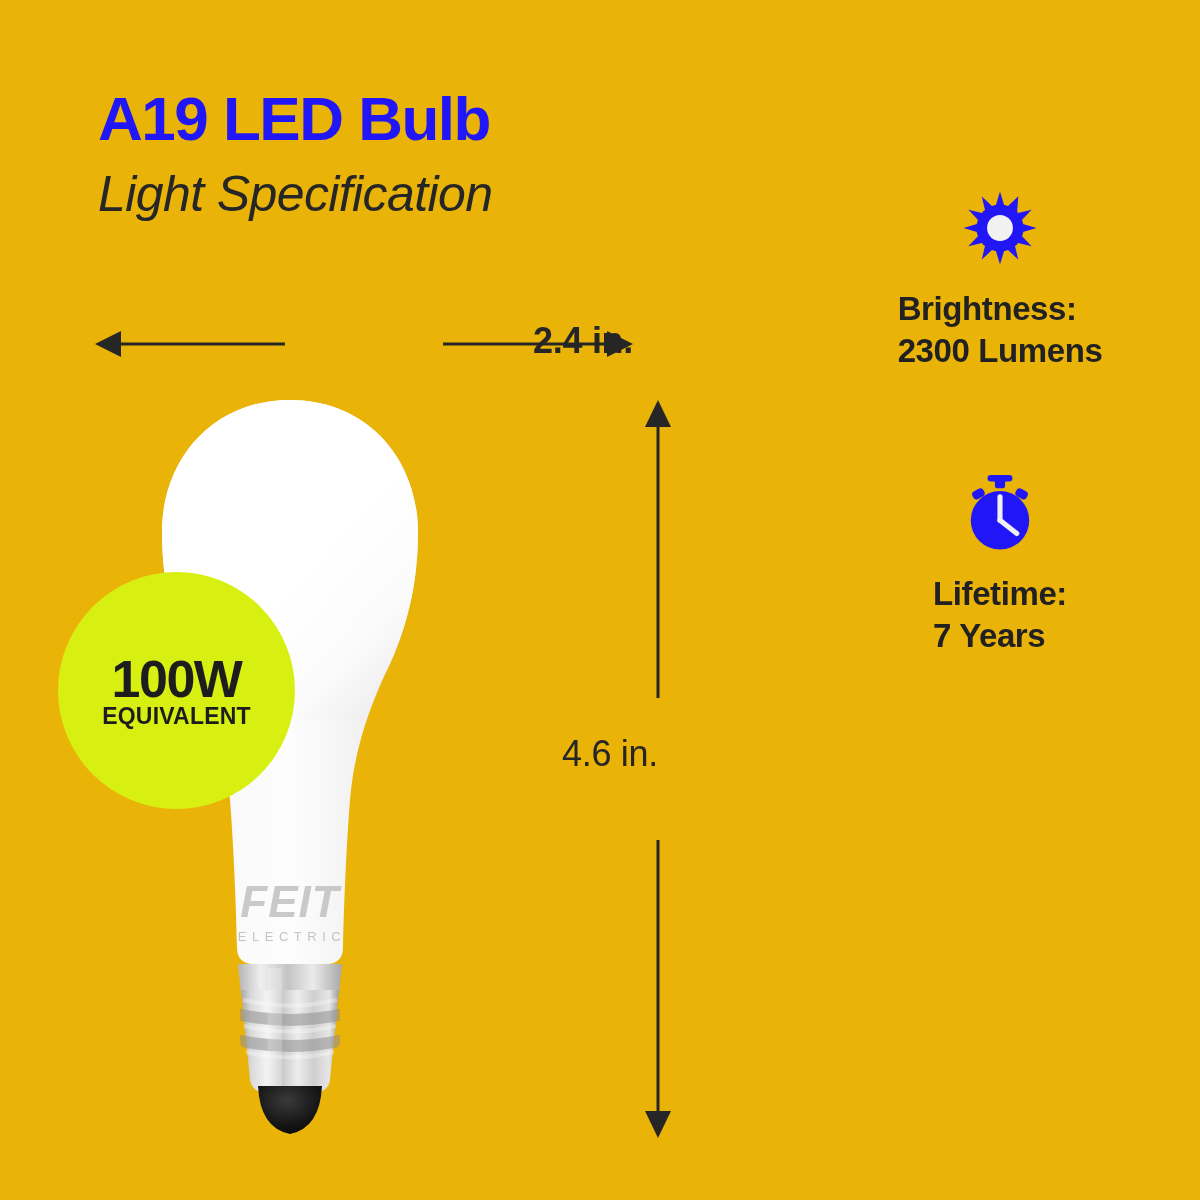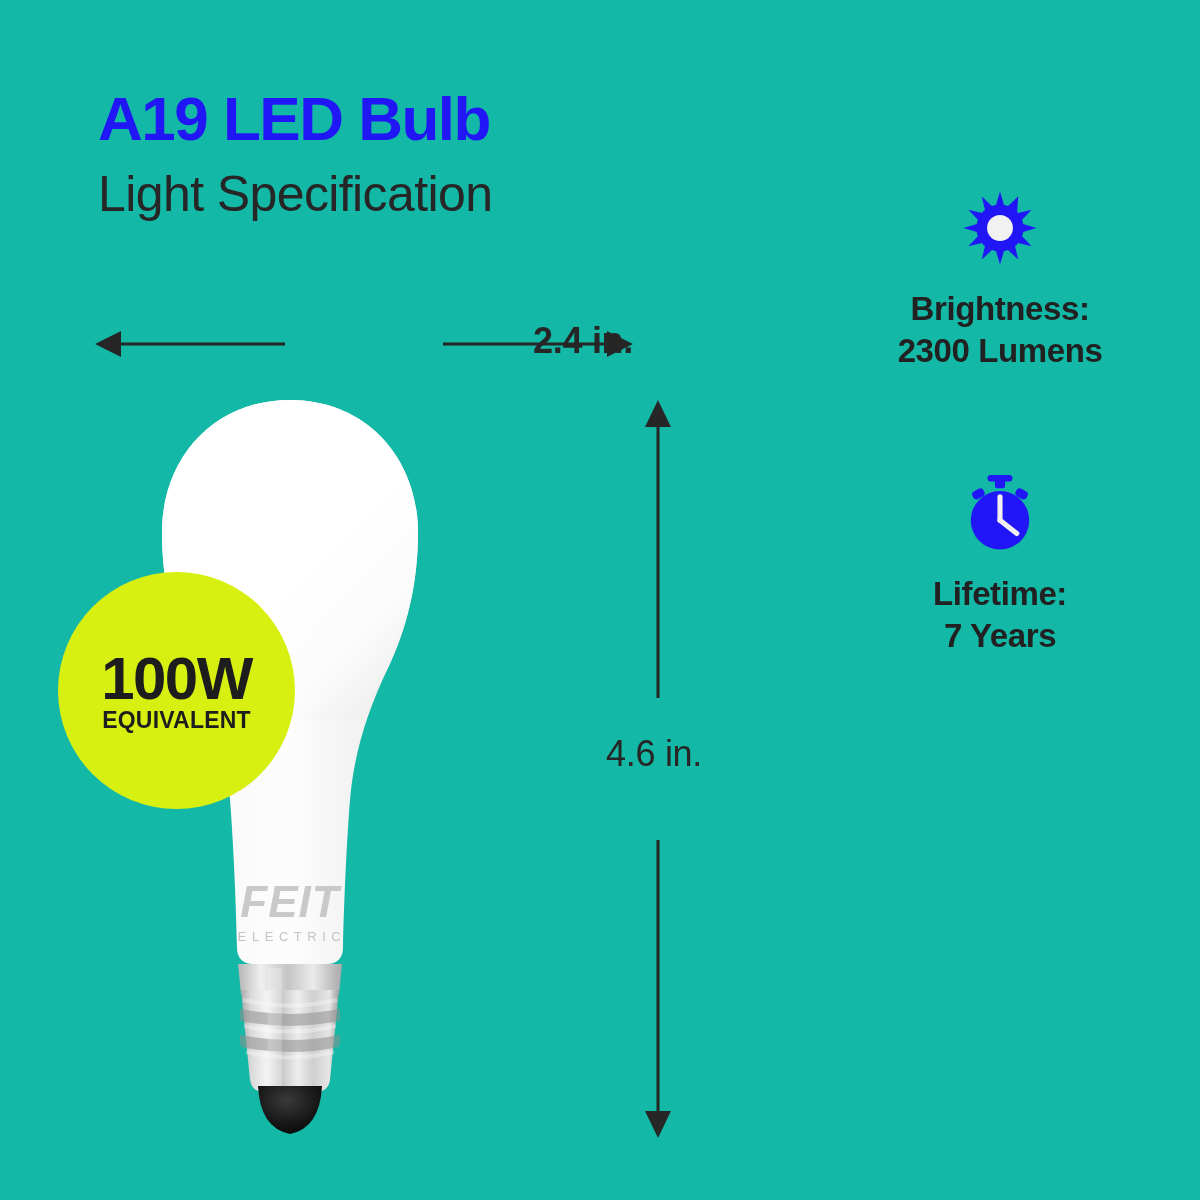"A19 LED Bulb" #page { background: #14b8a6 -> #eab308 }
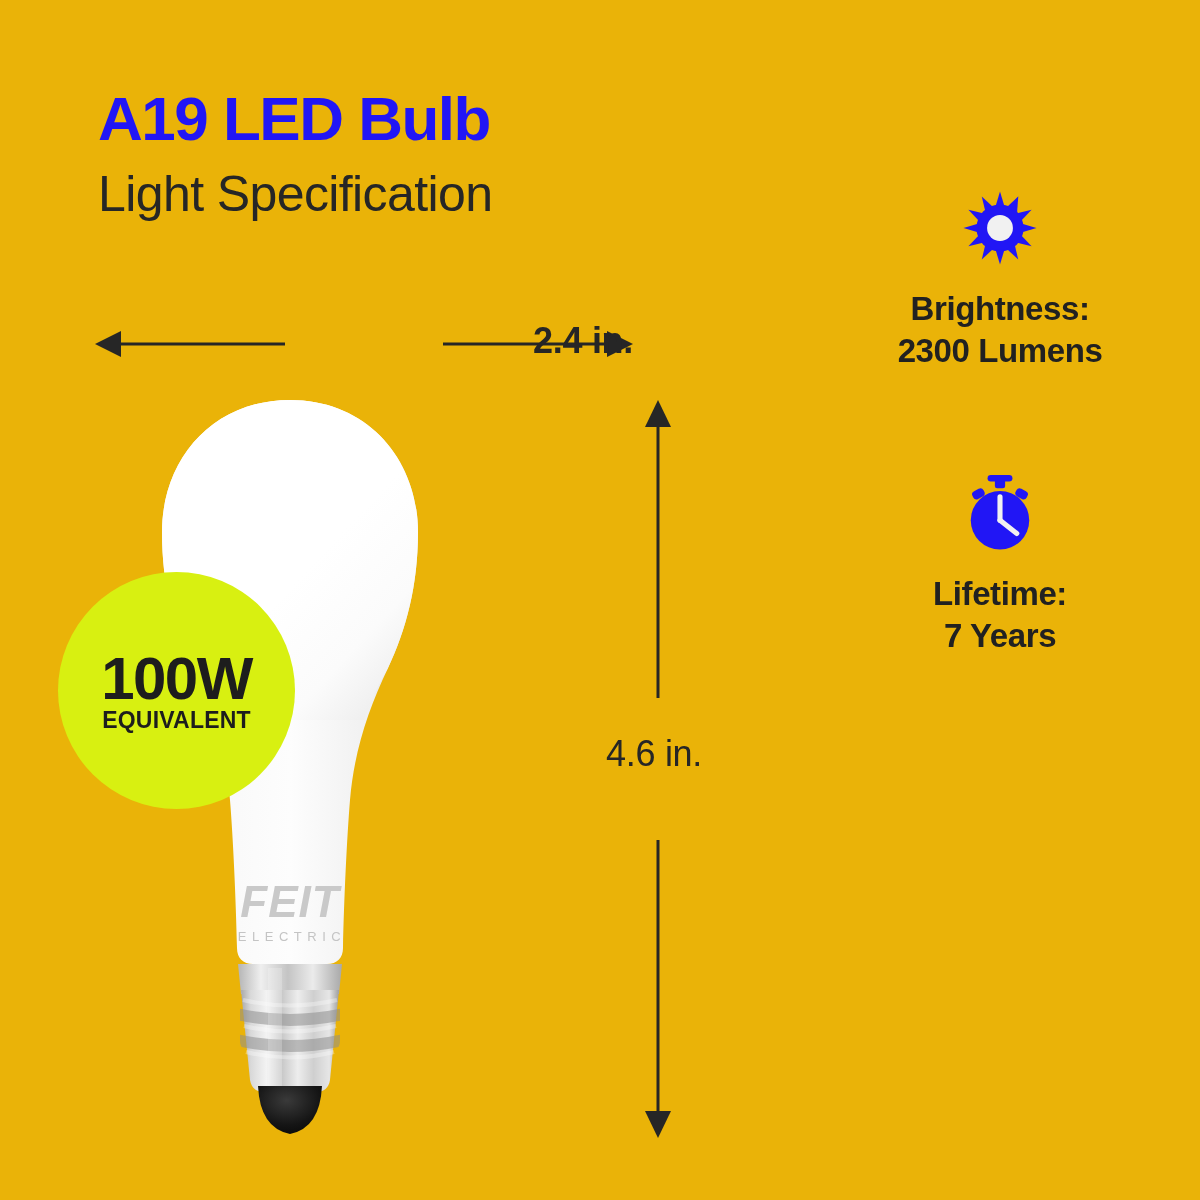"Light Specification" #subtitle { font-style: none -> italic }
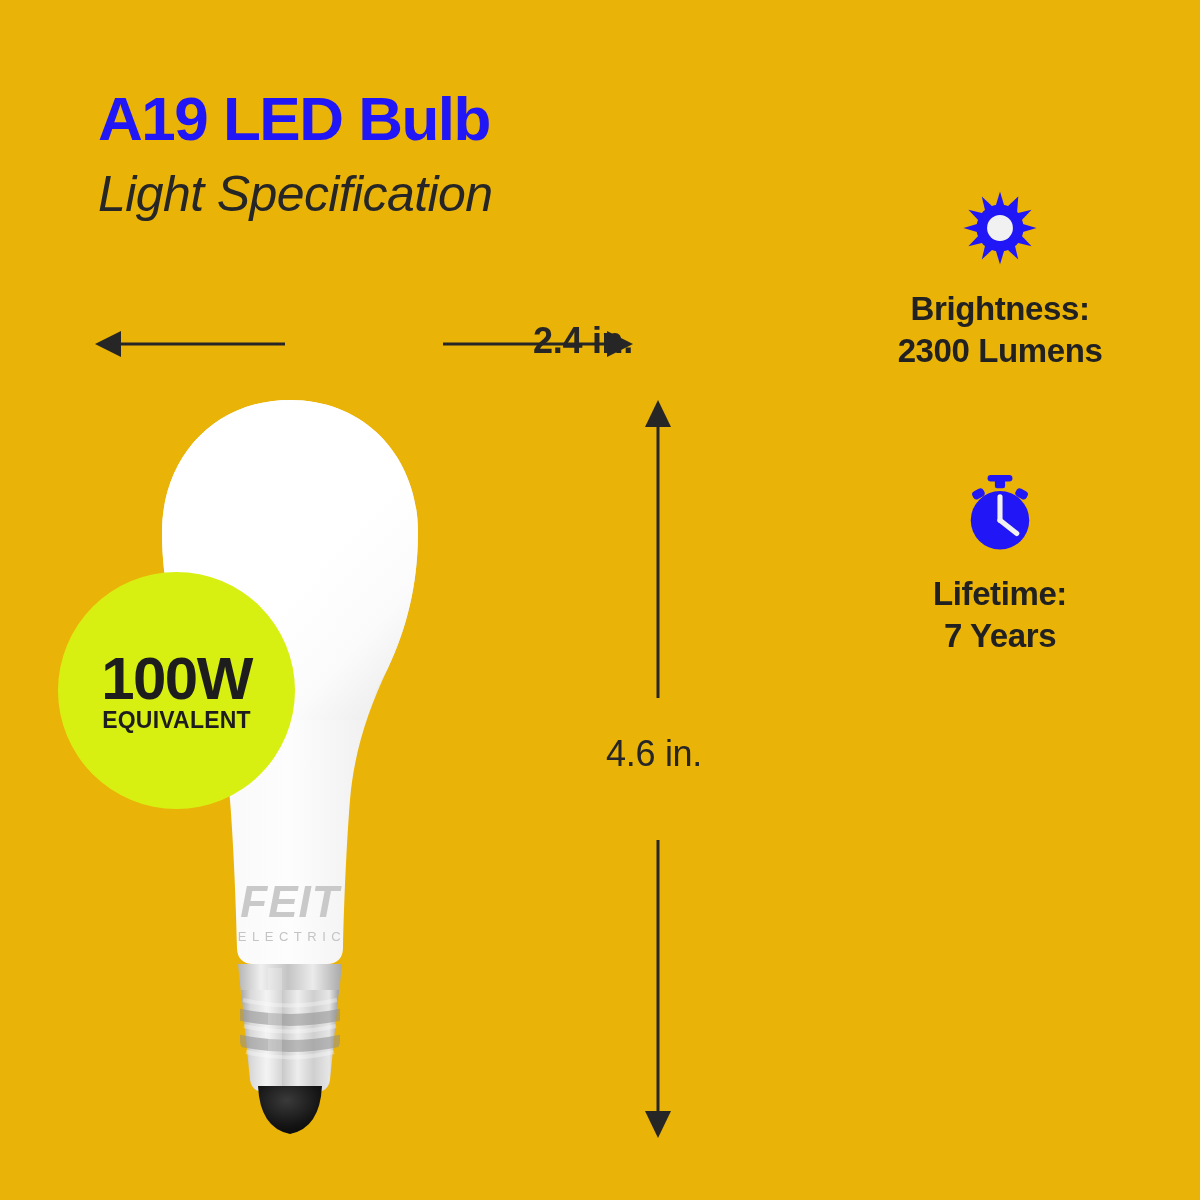"Brightness:" .spec-item { text-align: center -> left }
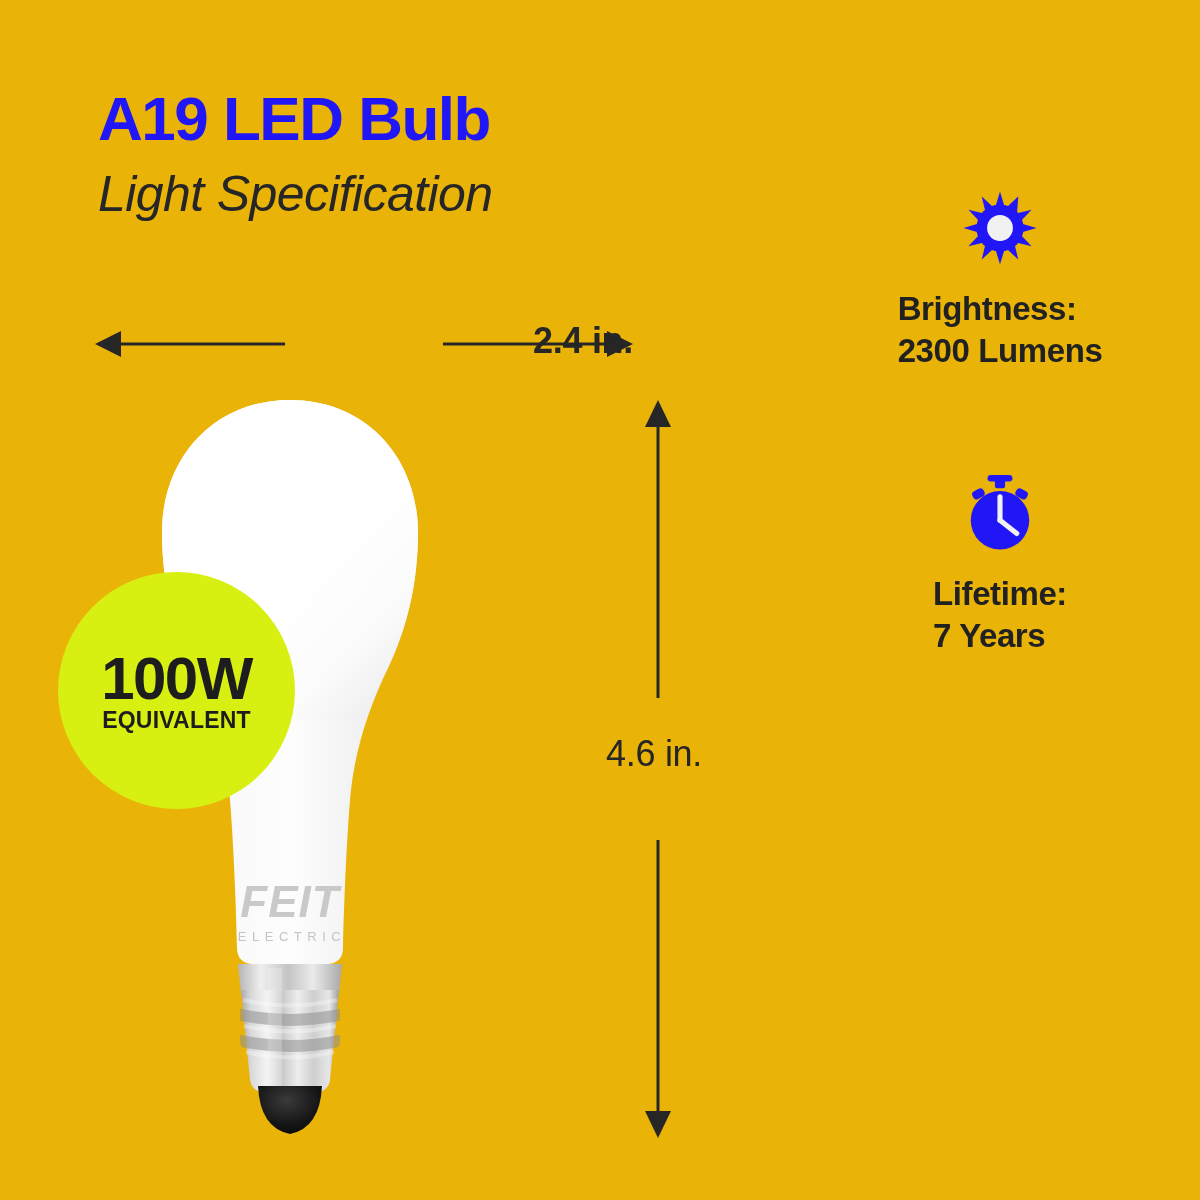"100W" #badge-watts { font-size: 60px -> 52px }
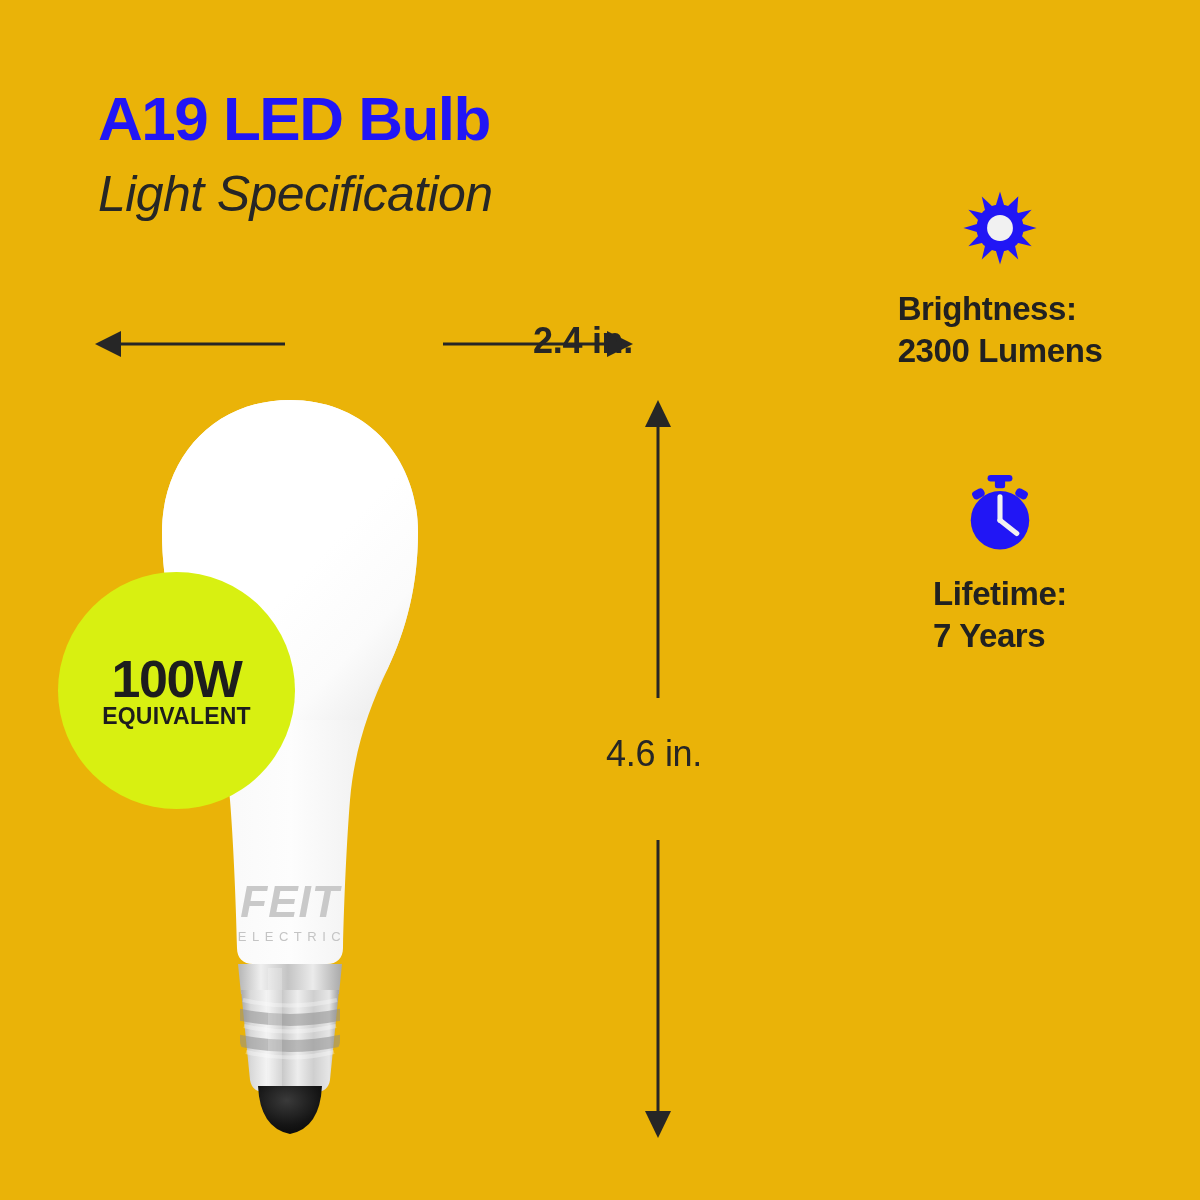"4.6 in." #dim-height-label { text-align: right -> none }
